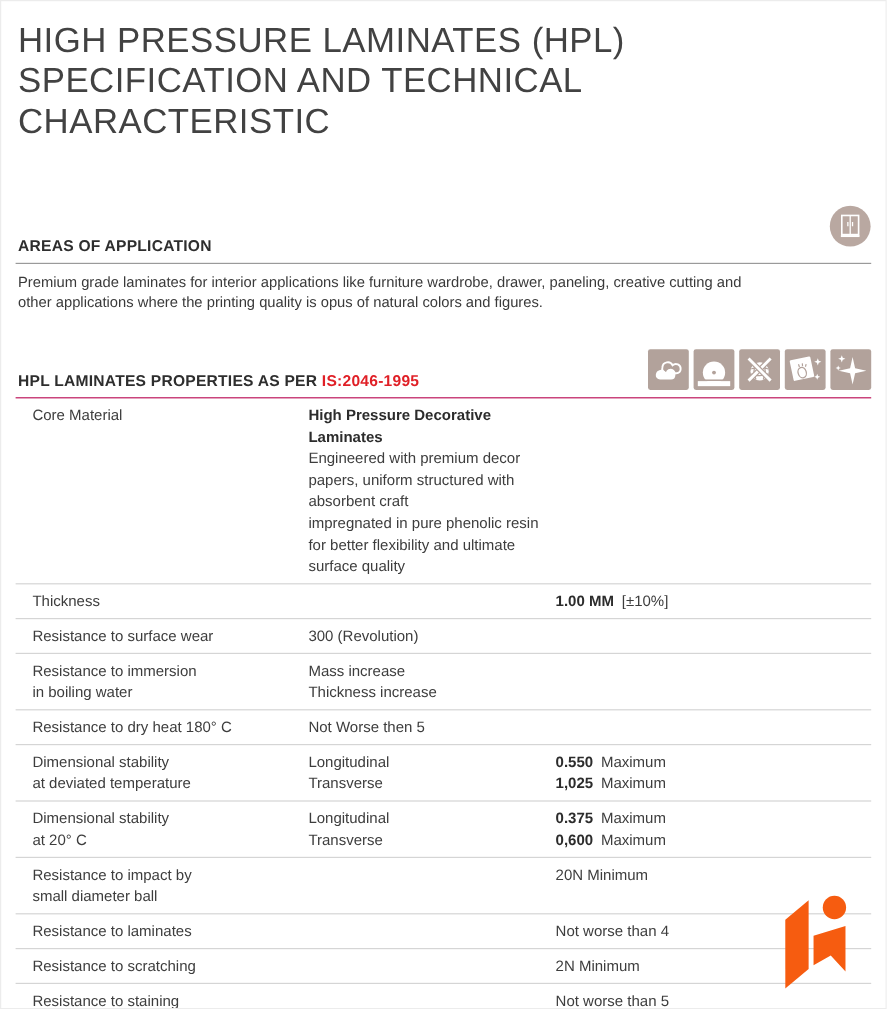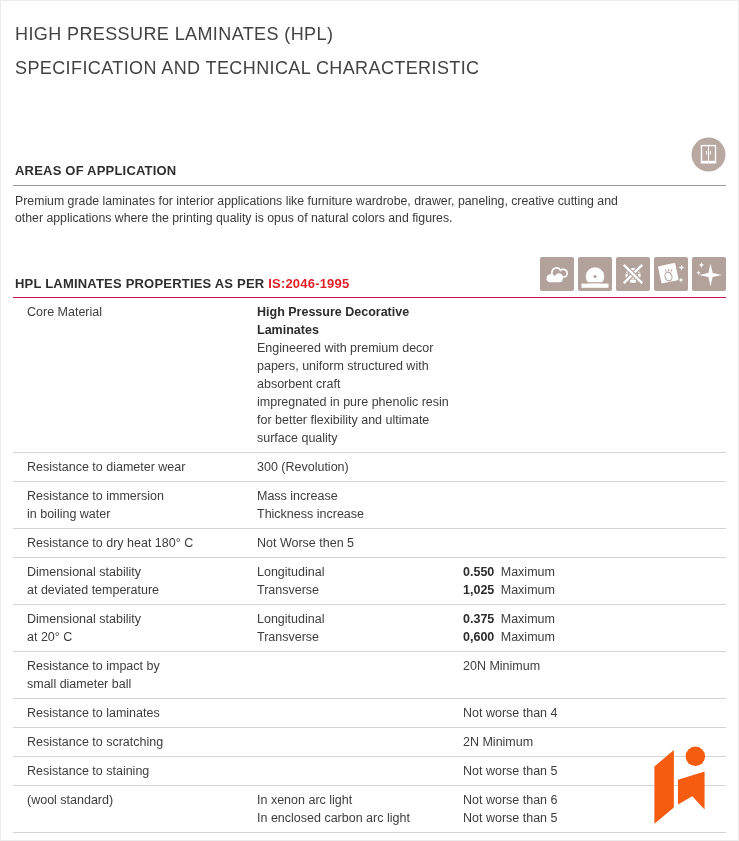"HIGH PRESSURE LAMINATES (HPL)" .title { font-size: 18px -> 29px }
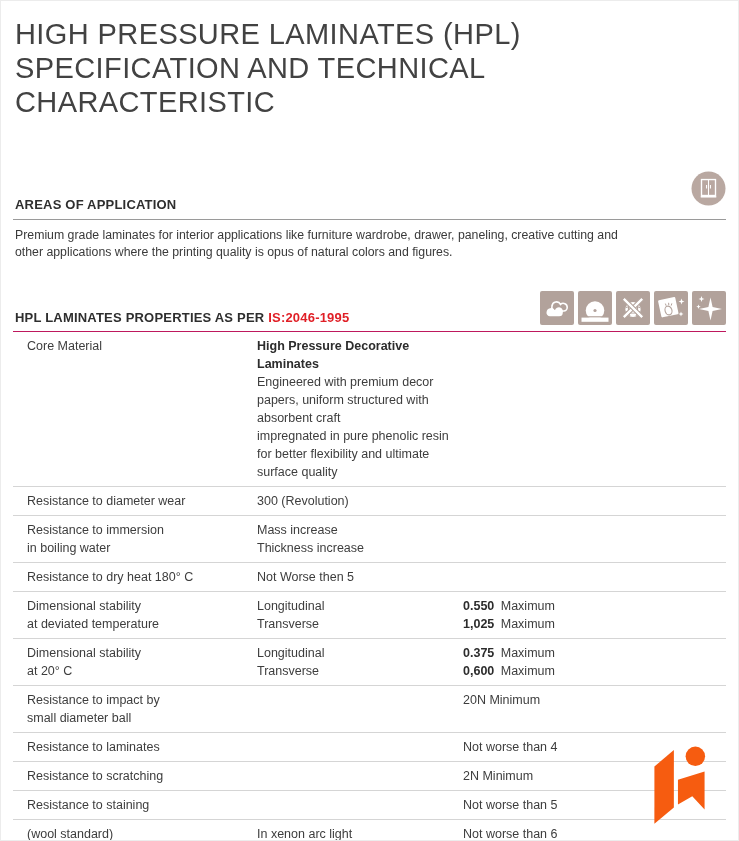"Thickness" div.t-row { html: none -> <div> <div> <div><span>Thickness</span></div> </div> <div></div> <div> <div><span>1.00 MM</span><span> [±10%]</span></div> </div> </div> }
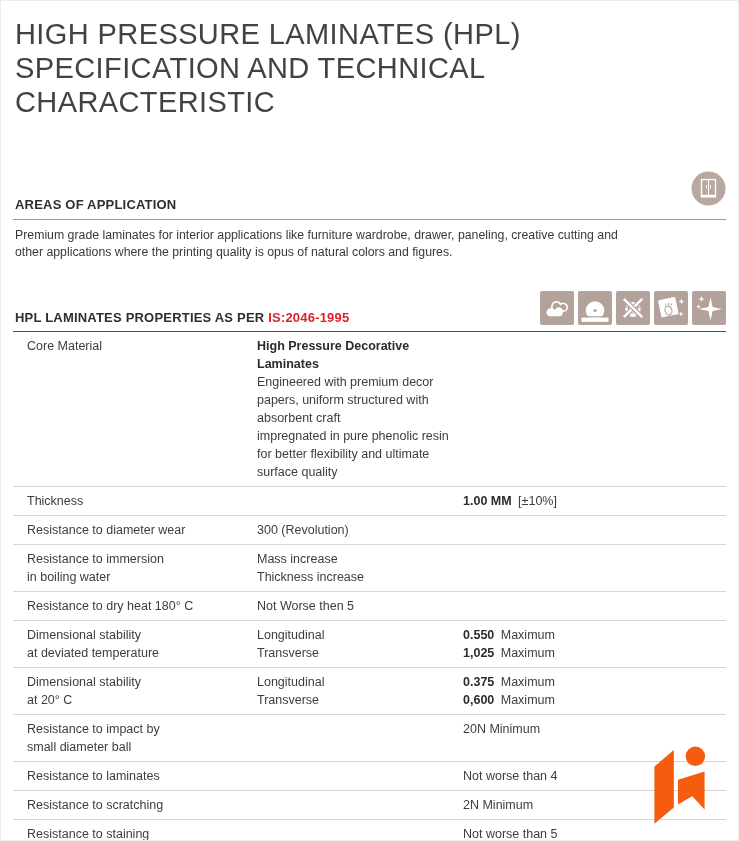"Resistance to diameter wear" span { text: diameter -> surface }
